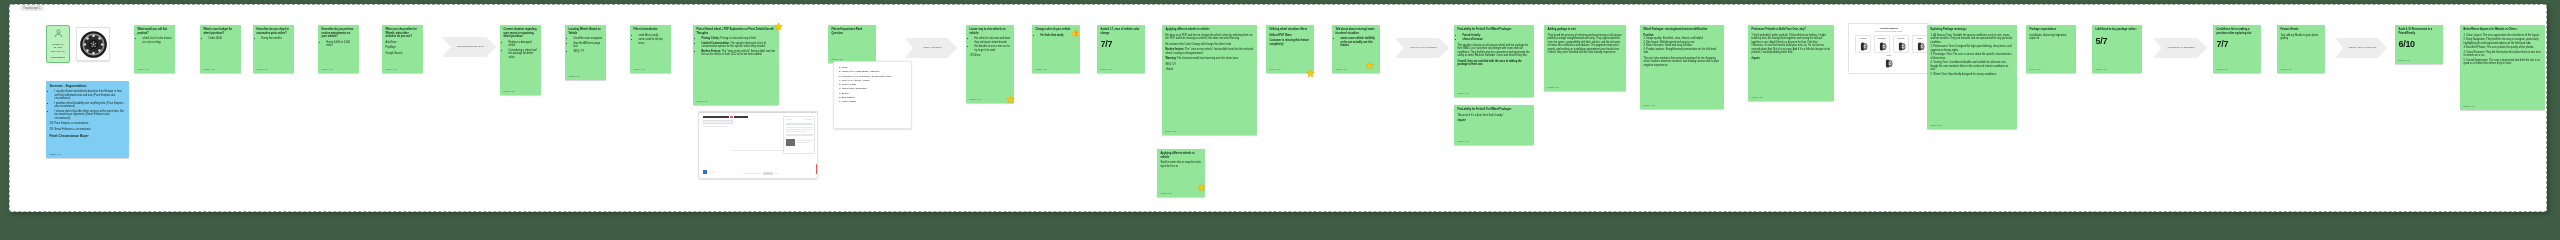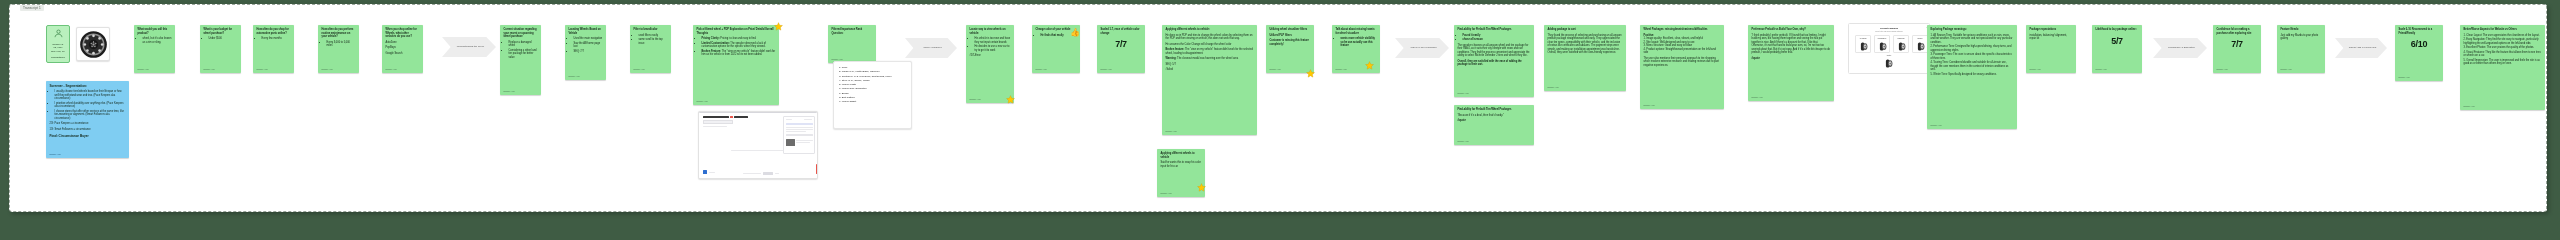"7/7" .note .big { text-align: center -> none }
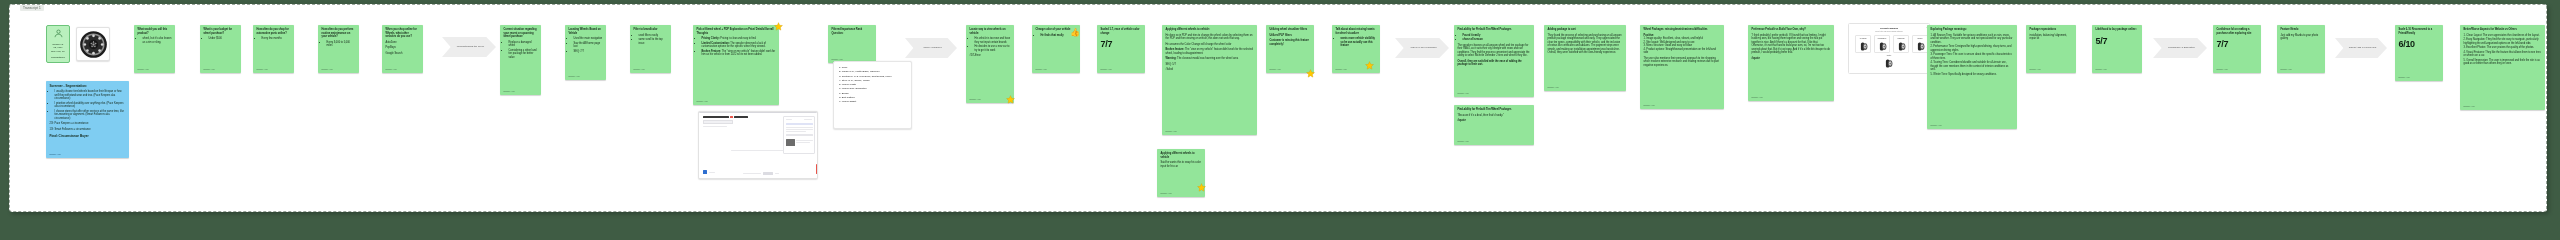"6/10" div.note { height: 56px -> 39px }
